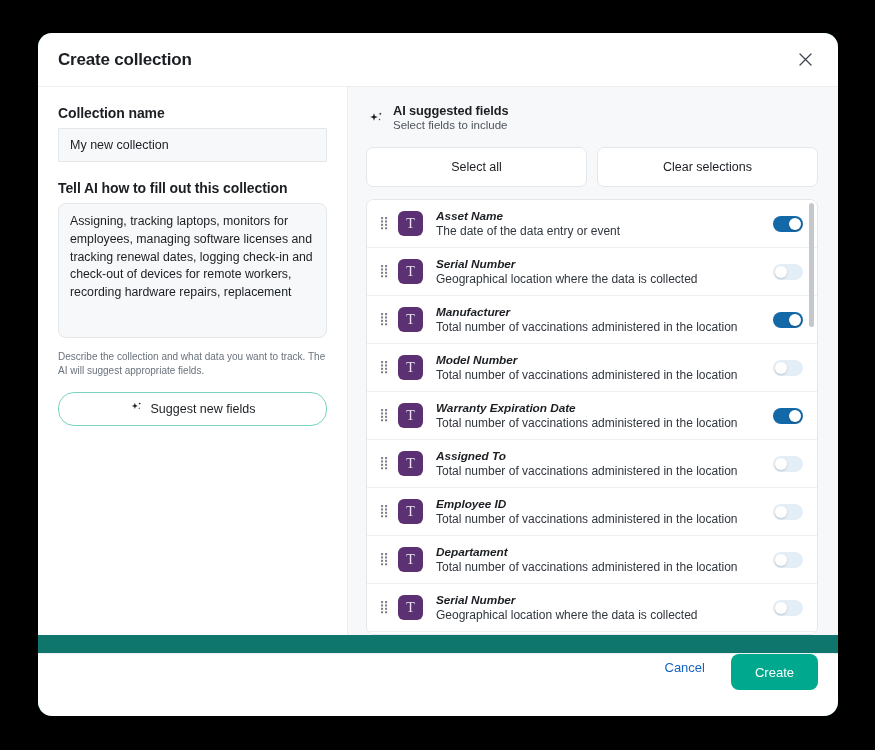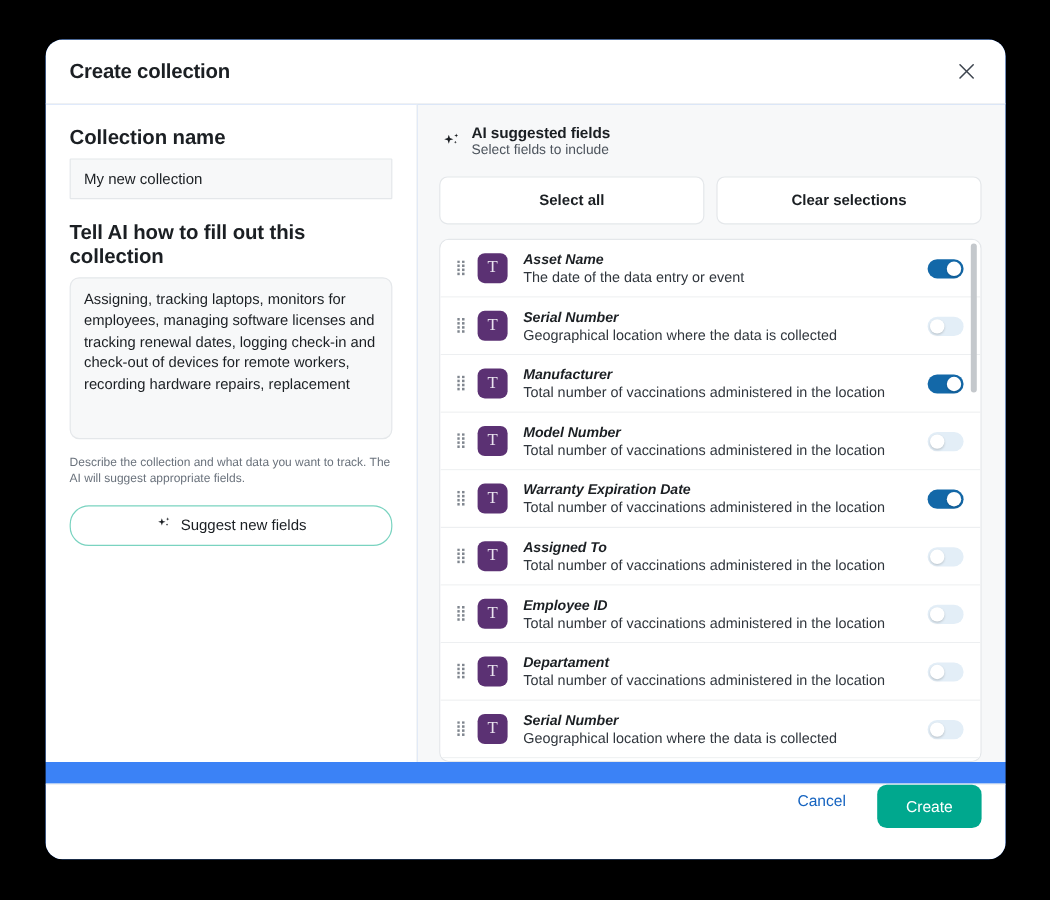"Create collection" .dialog { background: #3b82f6 -> #0f766e }
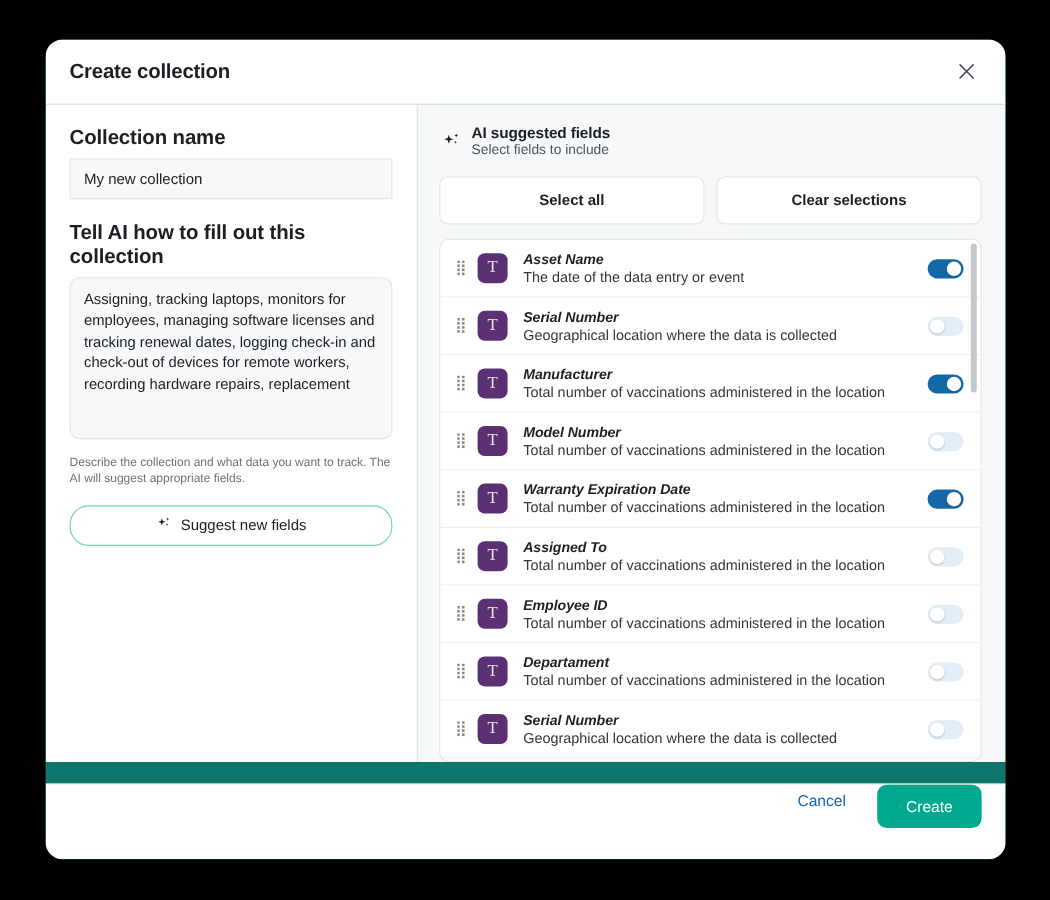"Collection name" .field-label { font-size: 17px -> 14px }
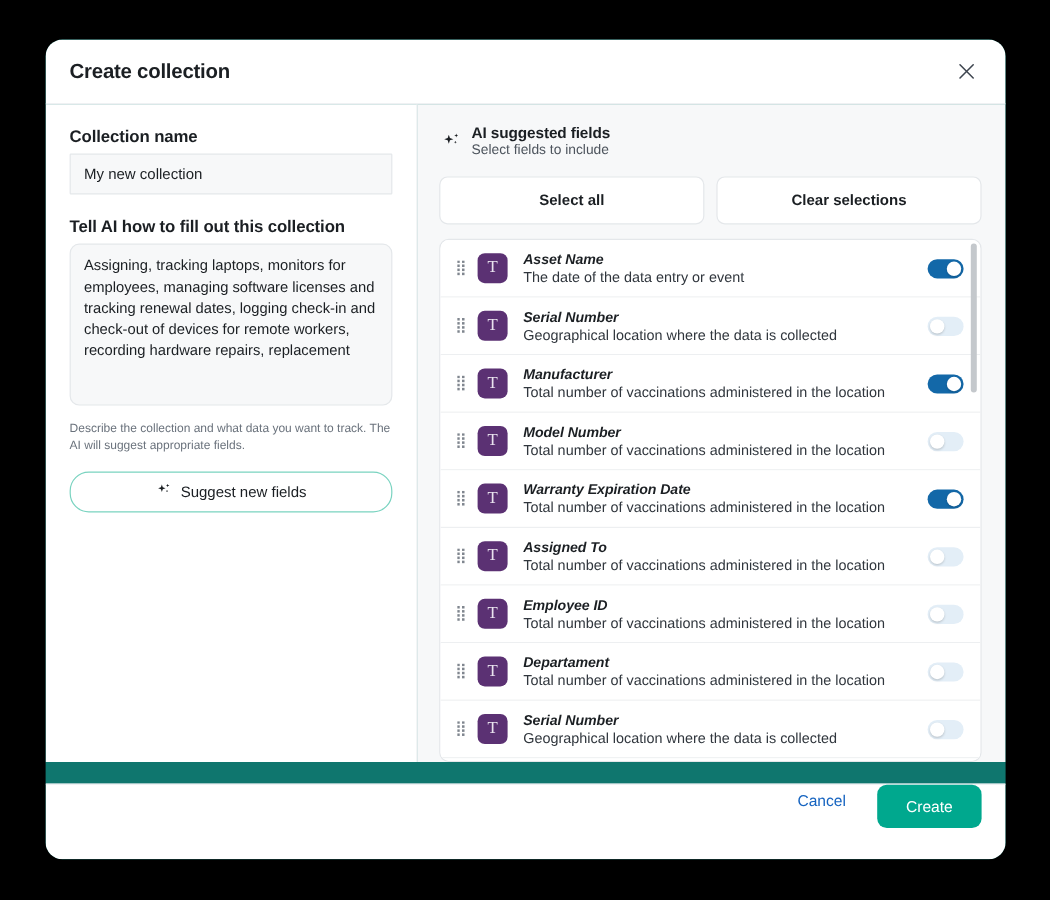"Select all" .sel-btn { font-weight: bold -> none }
